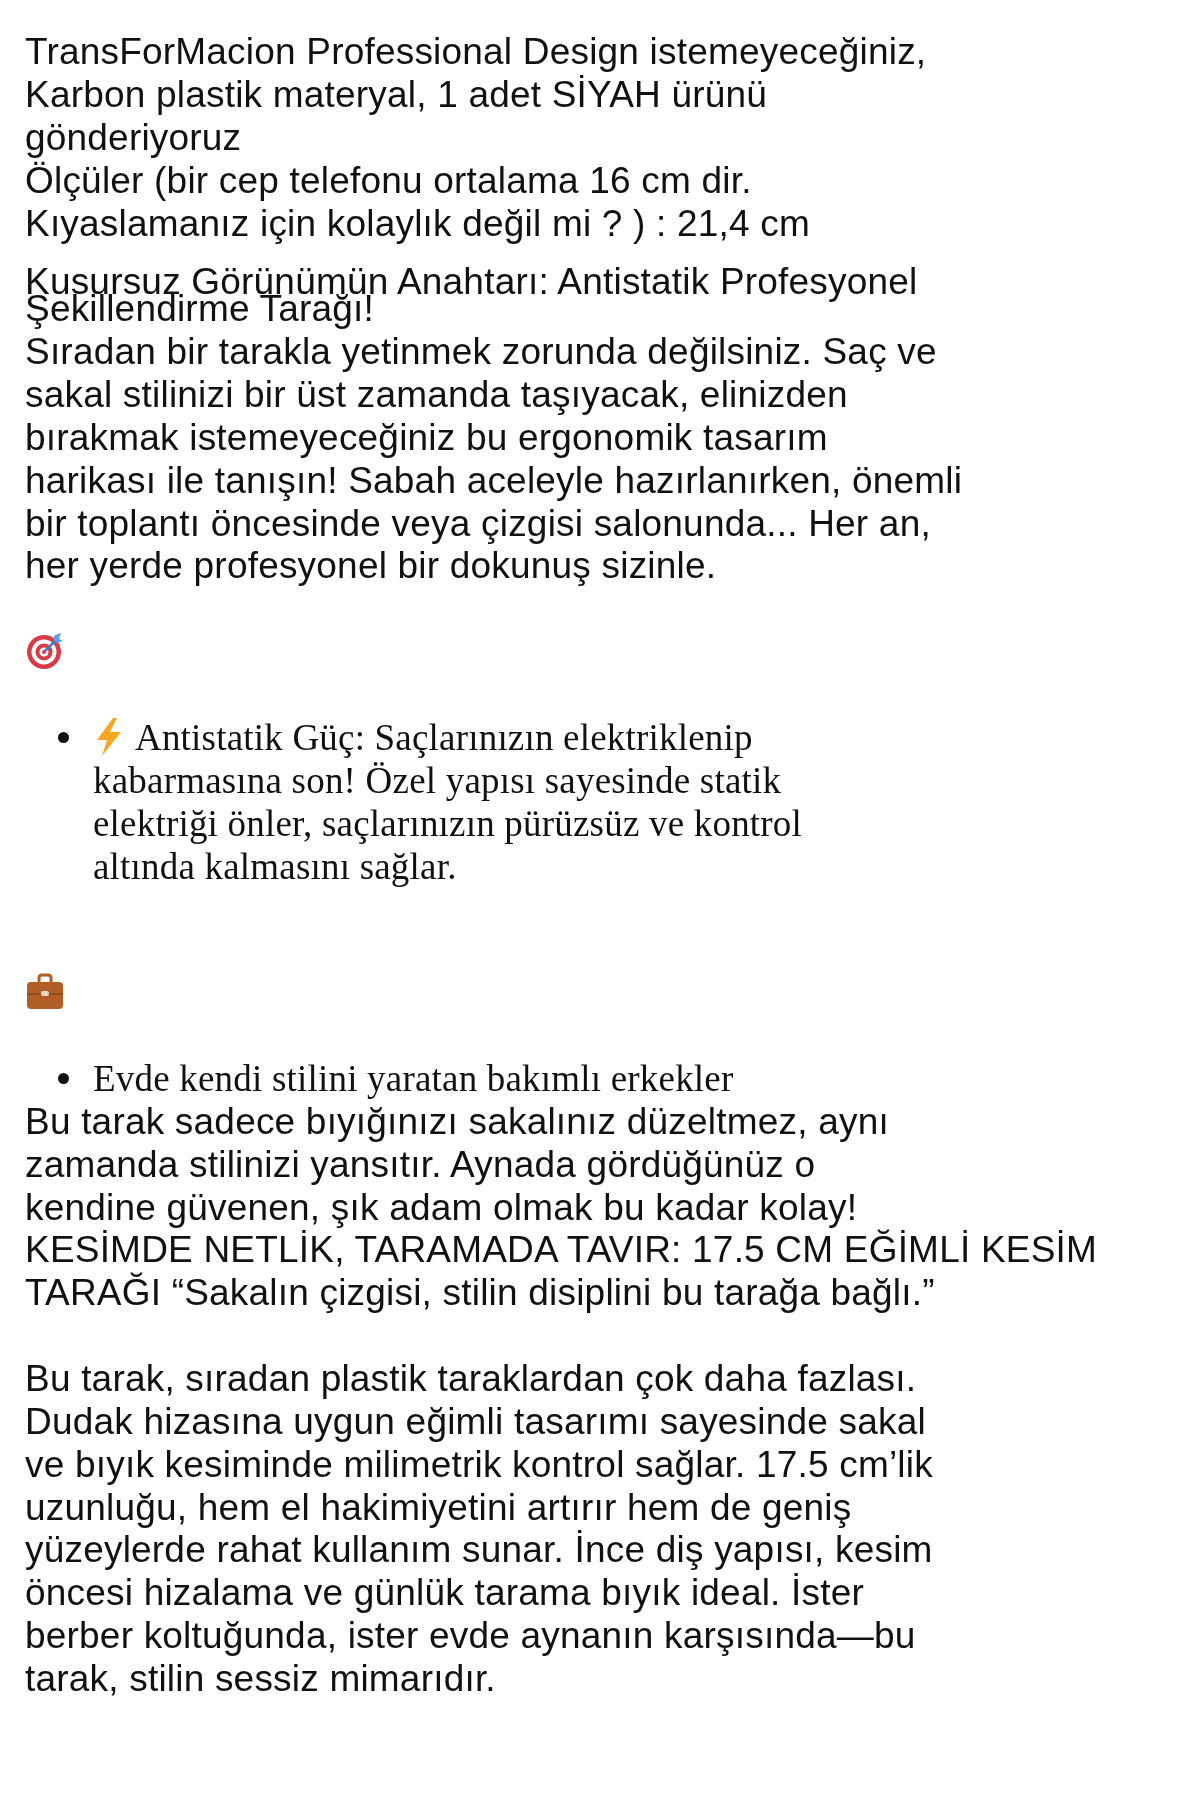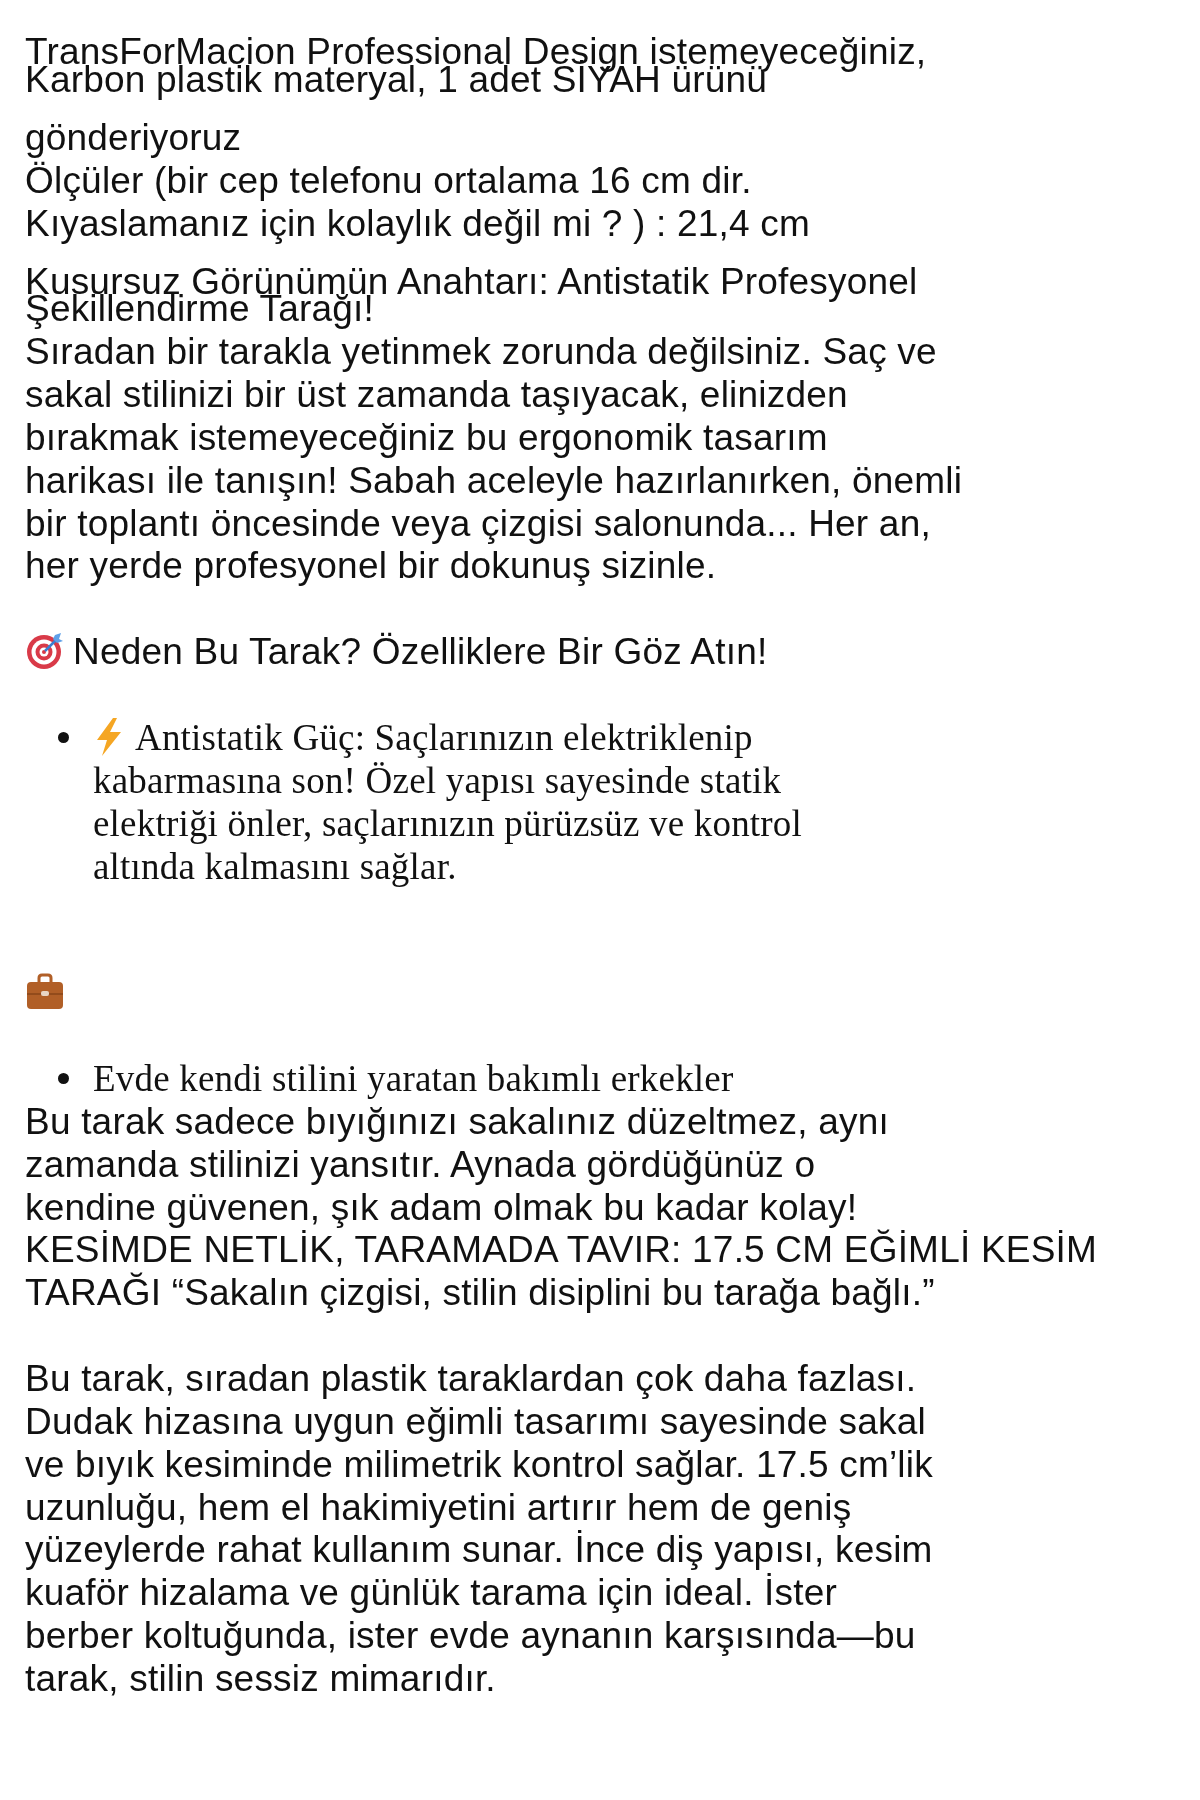"Karbon plastik materyal, 1 adet" div.line { top: 58px -> 73px }
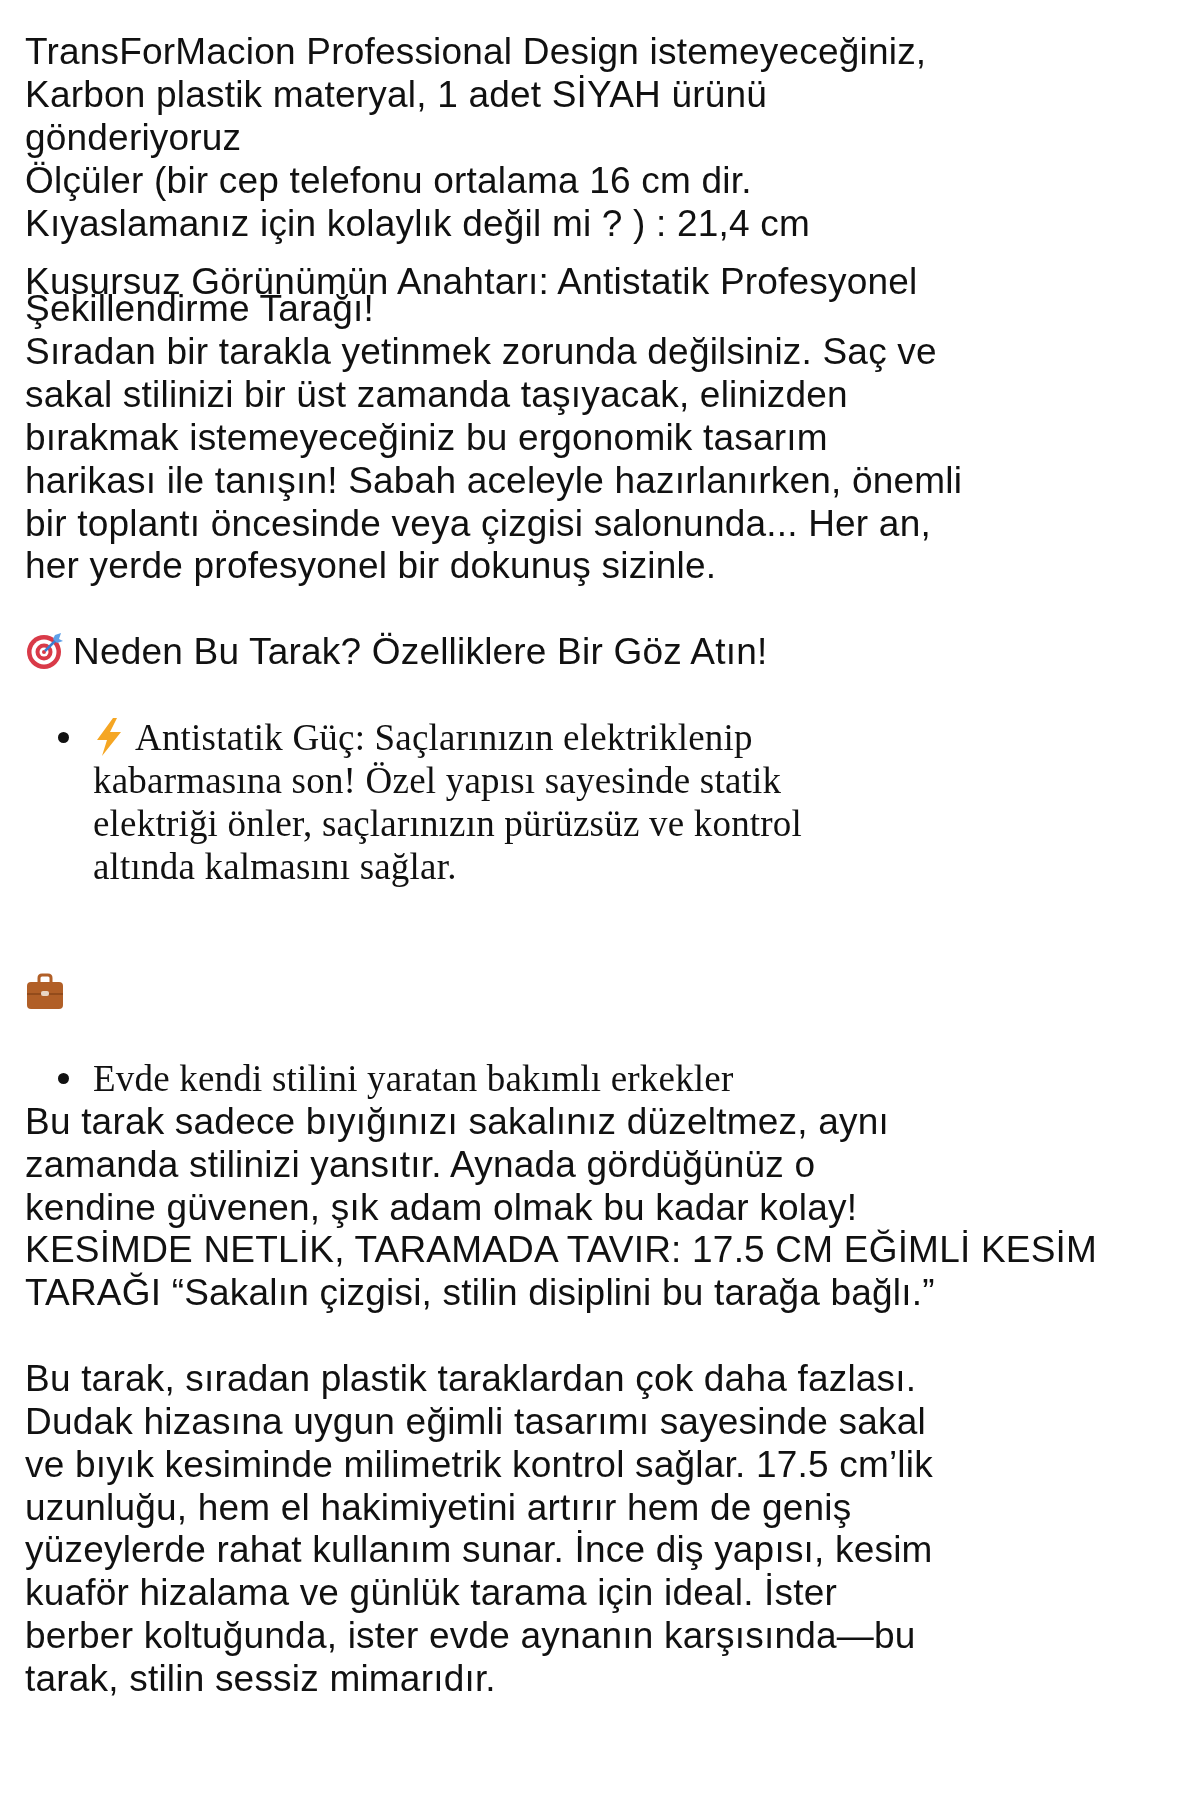"Neden Bu Tarak? Özelliklere Bir" span { html: <span>Neden Bu Tarak? Özelliklere Bir Göz Atın!</span> -> none }
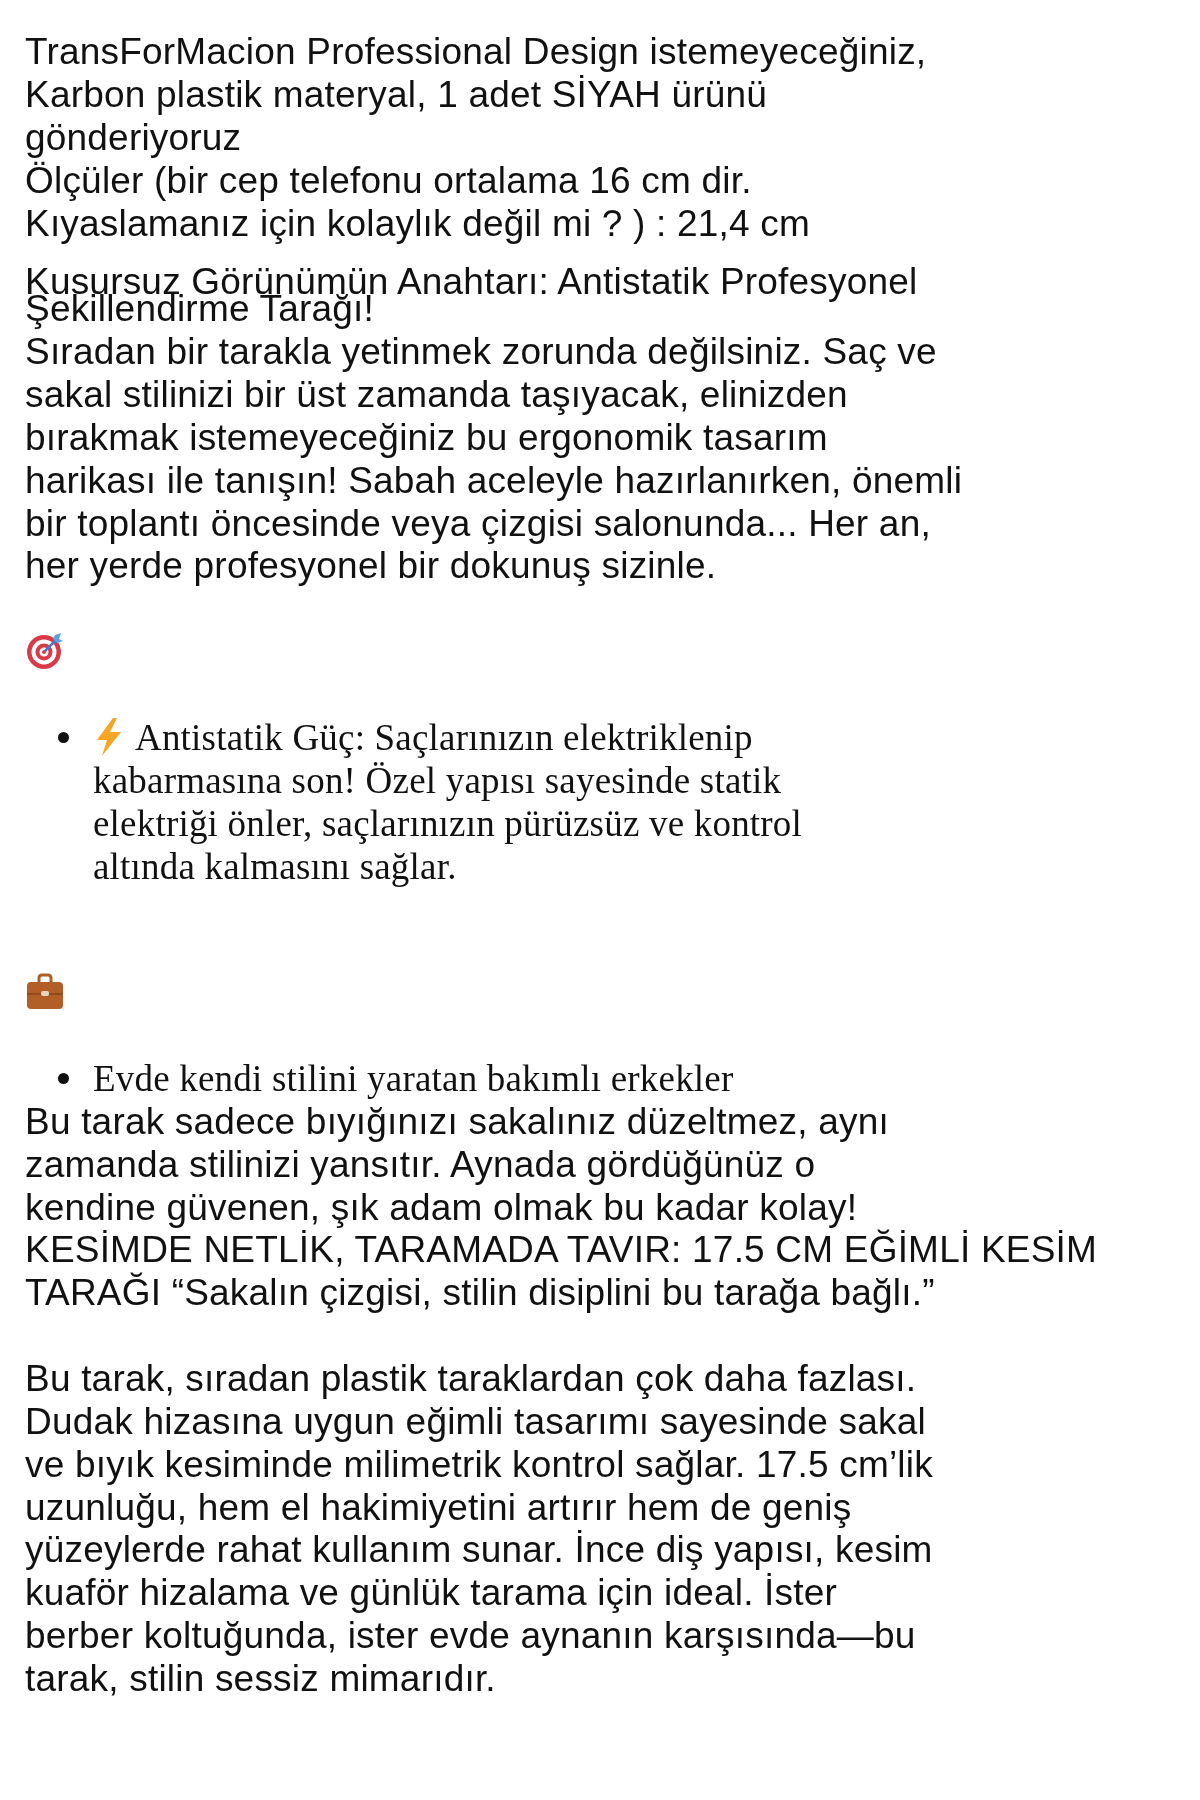"kuaför hizalama ve günlük tarama" div.line { text: kuaför hizalama ve günlük tarama için -> öncesi hizalama ve günlük tarama bıyık }
